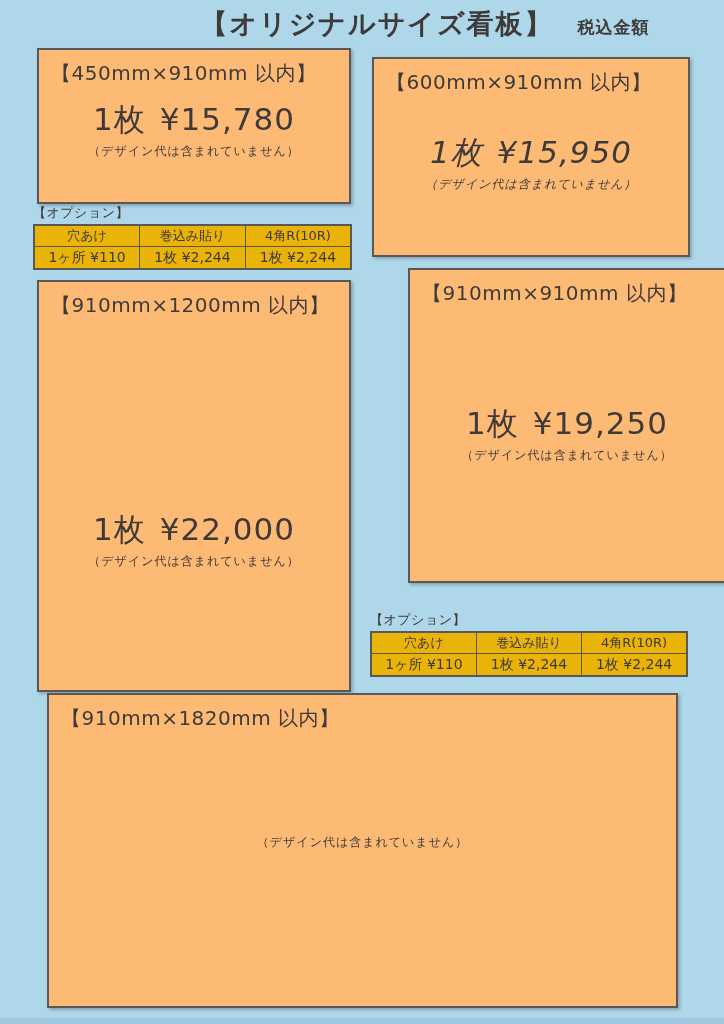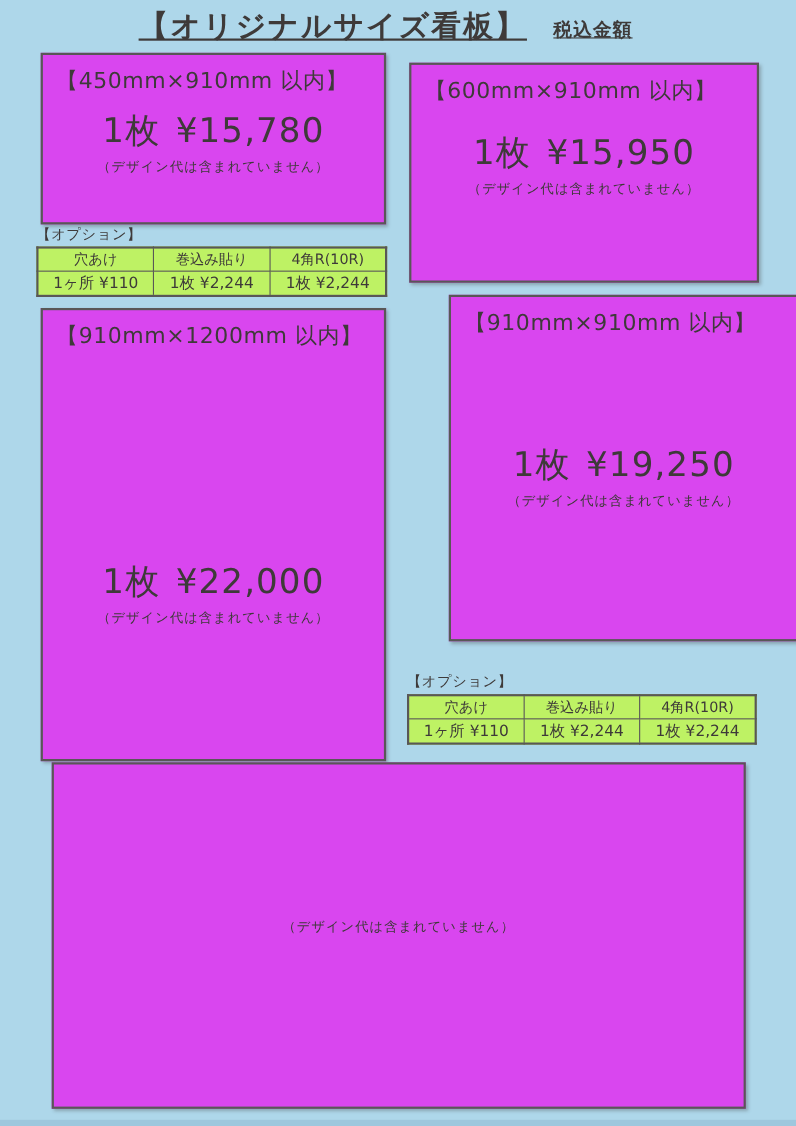"【オリジナルサイズ看板】" .titlebar { justify-content: flex-start -> center; text-decoration: underline -> none }
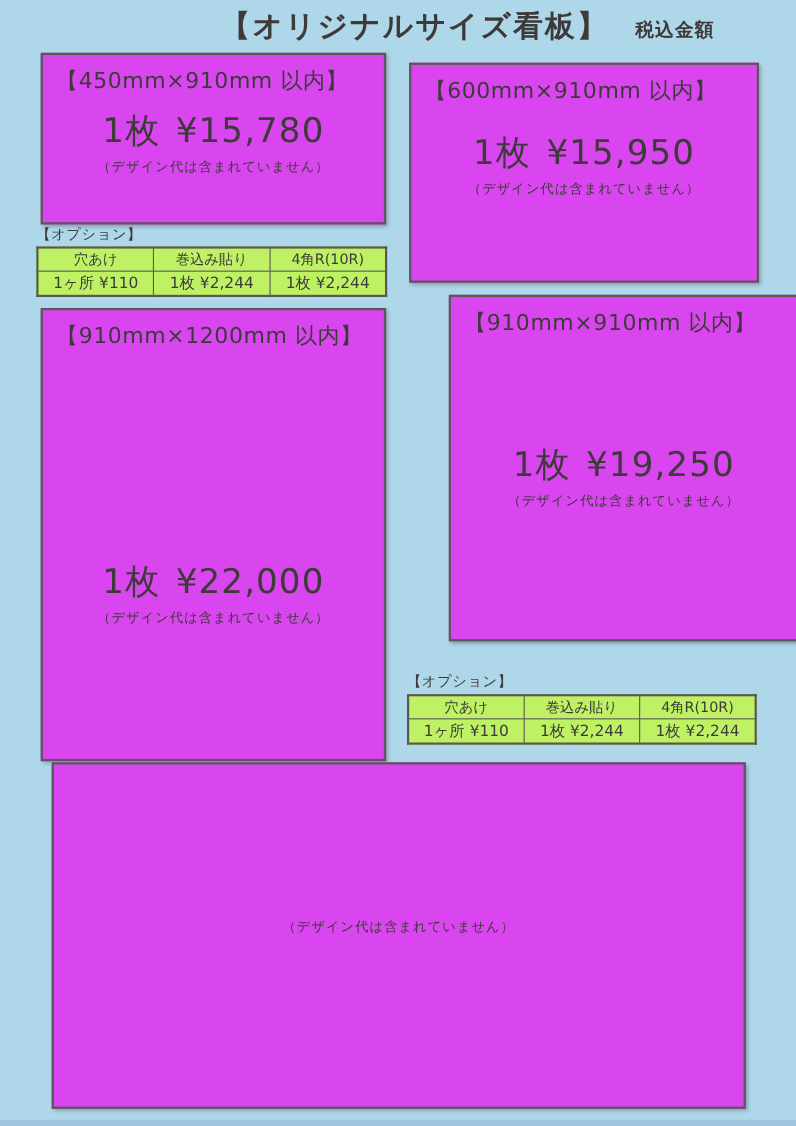"【450mm×910mm 以内】" .panel { background: #d946ef -> #fdba74 }
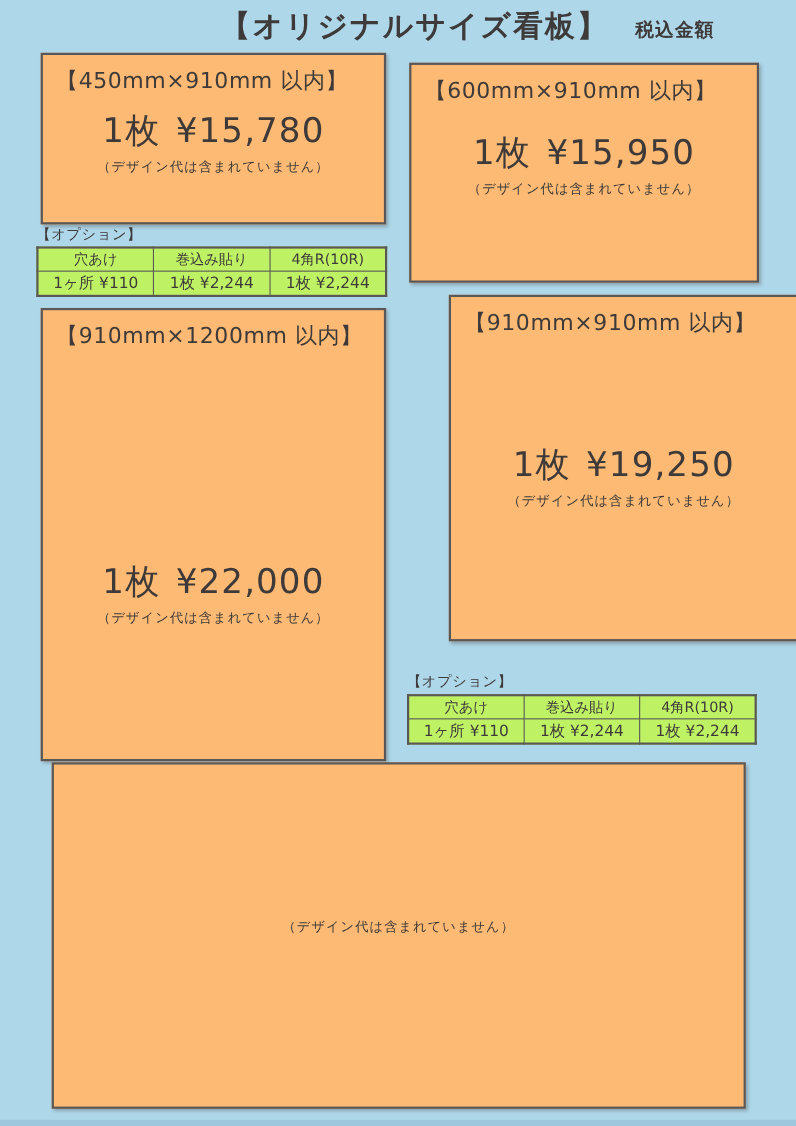"1枚 ¥15,950" .box2 .pricewrap { font-style: none -> italic; top: 63px -> 76px }
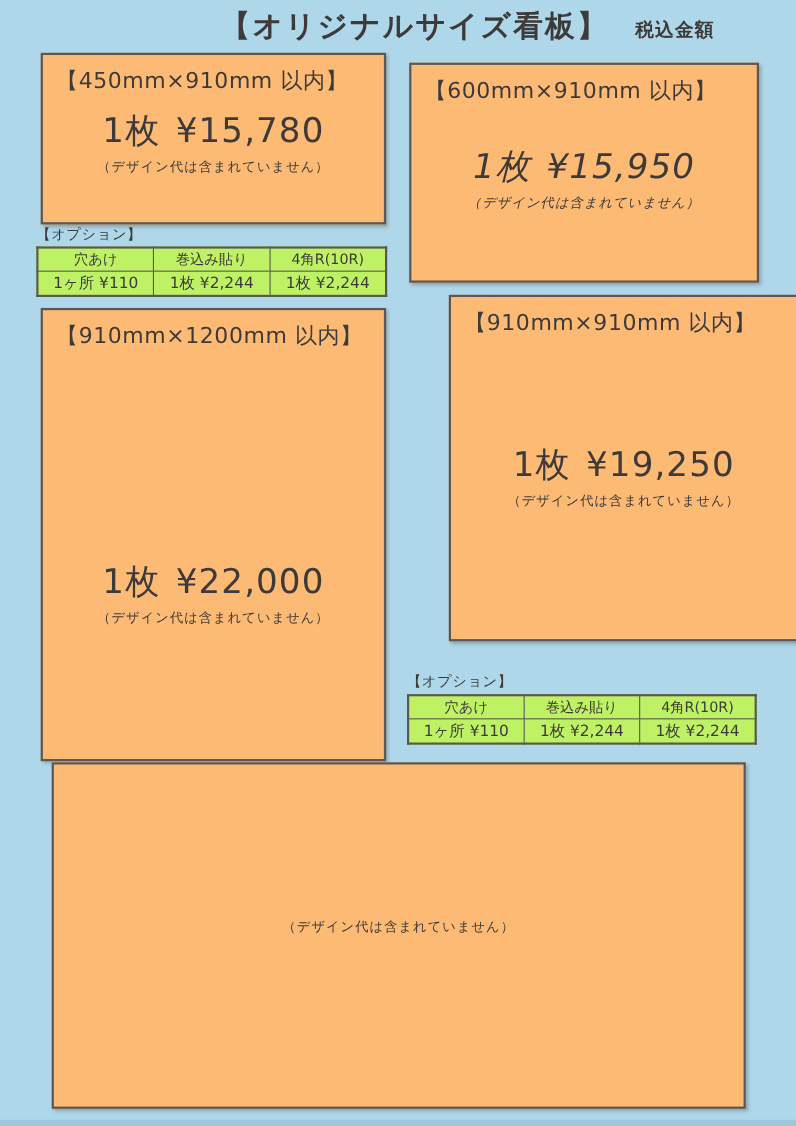"穴あけ" .opttable { background: #bef264 -> #eab308 }
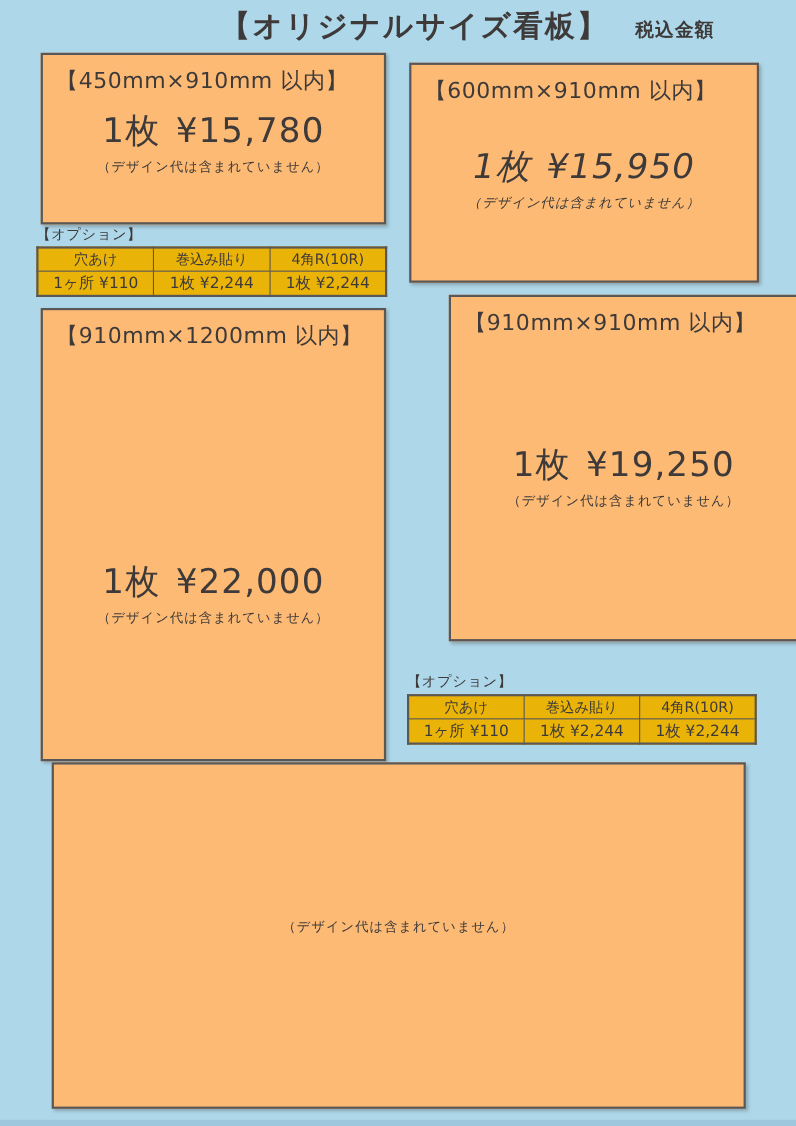"【910mm×1820mm 以内】" h2.size-label { html: none -> <h2>【910mm×1820mm 以内】</h2> }
